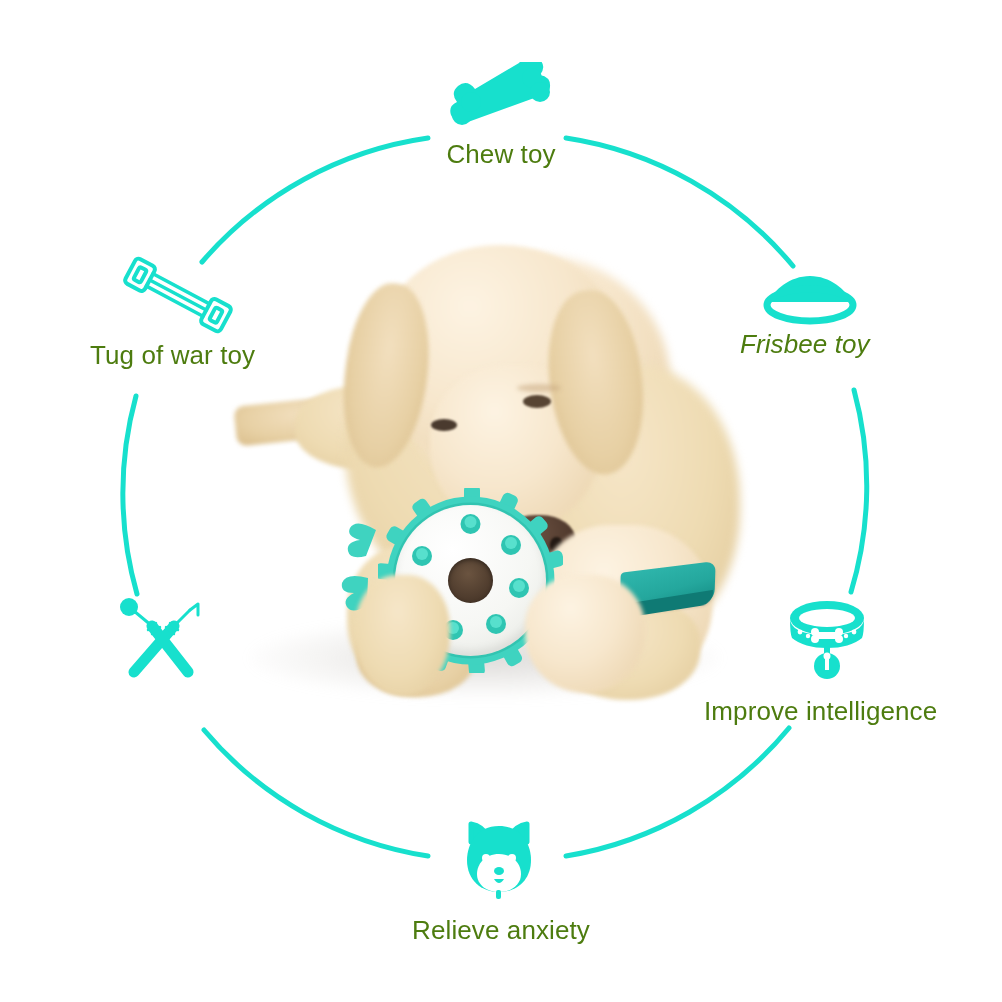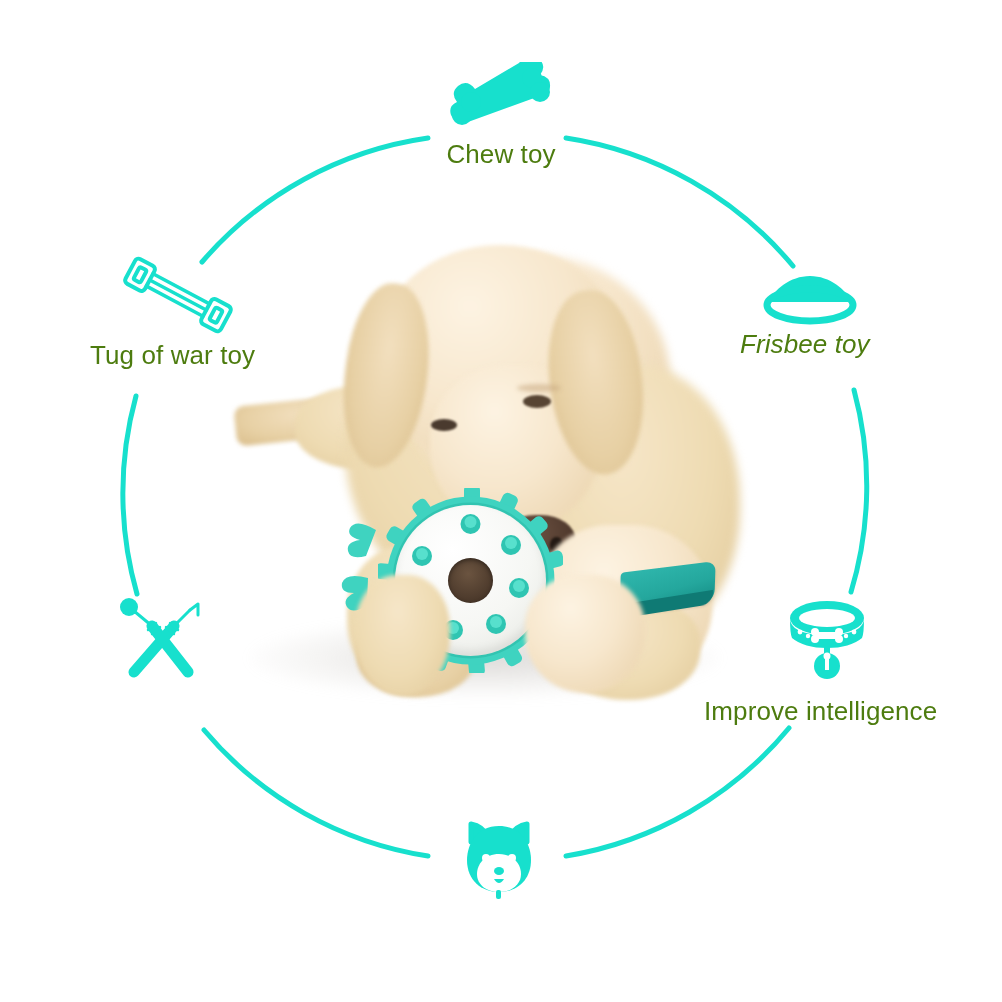"Relieve anxiety" div.node-label { html: none -> <div>Relieve anxiety</div> }
